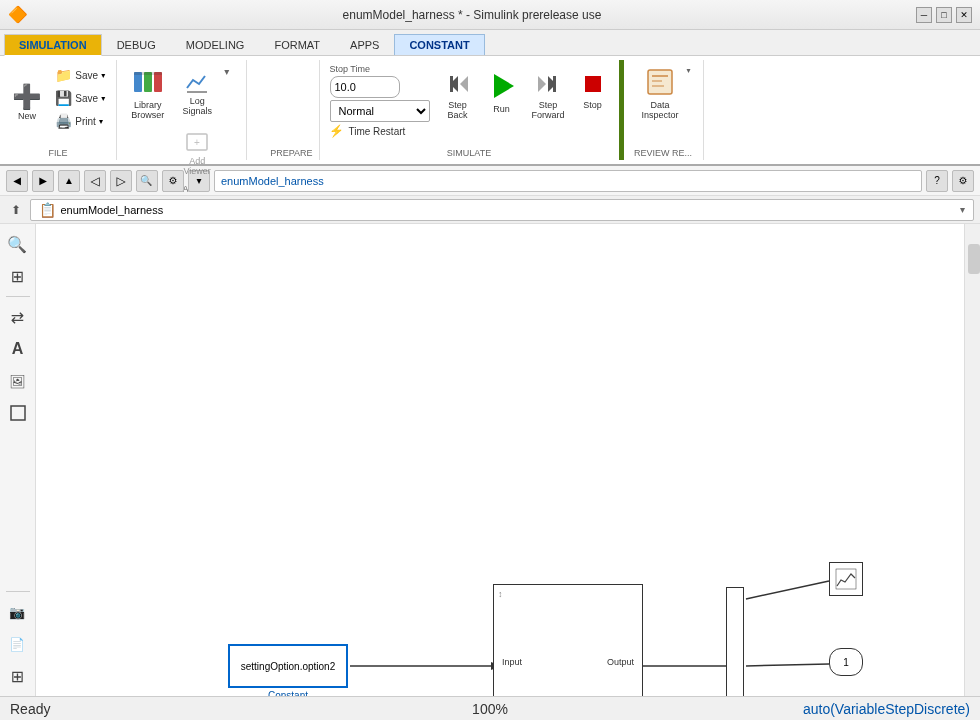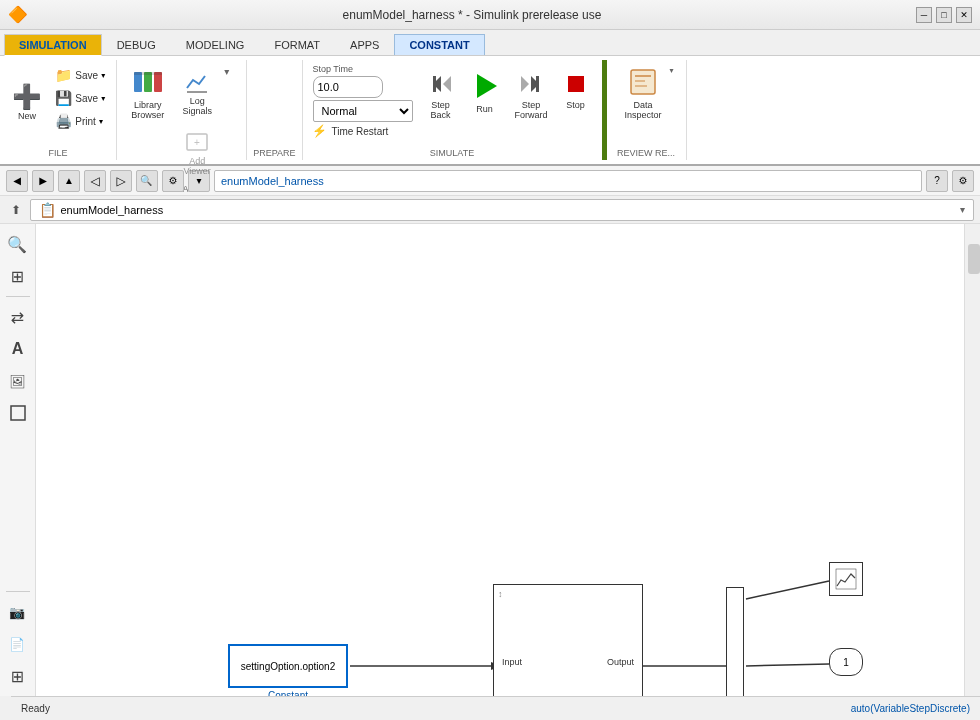"PREPARE" div.ribbon-group { margin-left: none -> 17px }
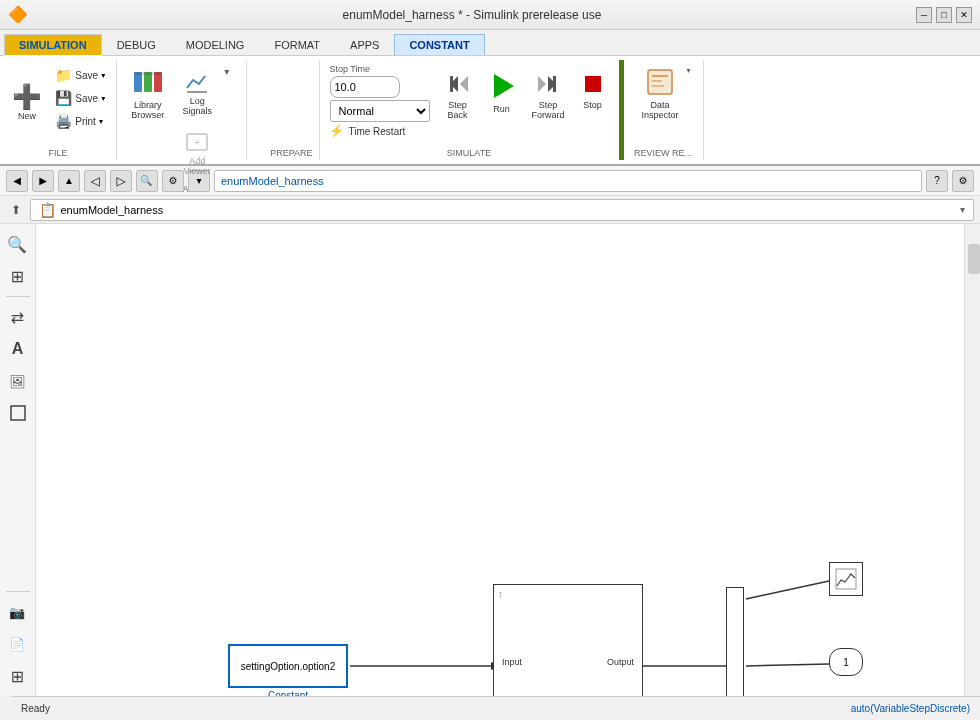"Ready" #status-bar { font-size: 10px -> 14px; margin-left: 11px -> none }
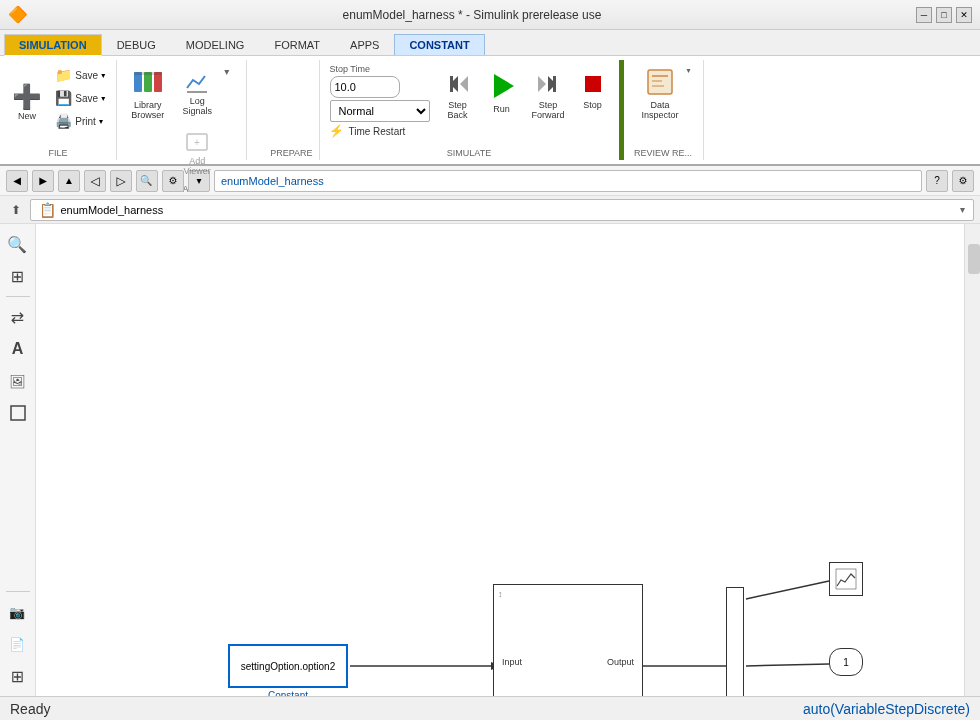"100%" div.status-center { html: none -> <div>100%</div> }
